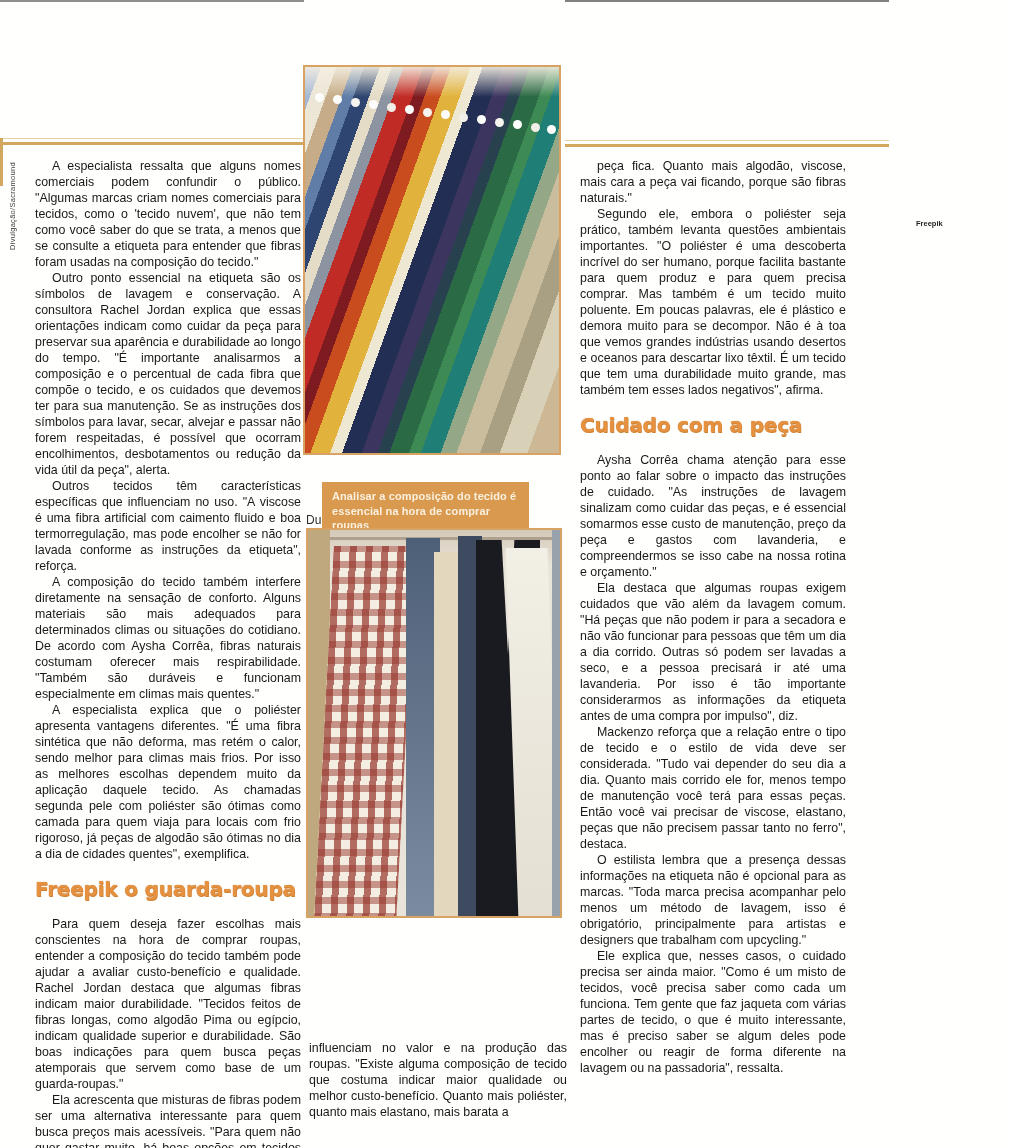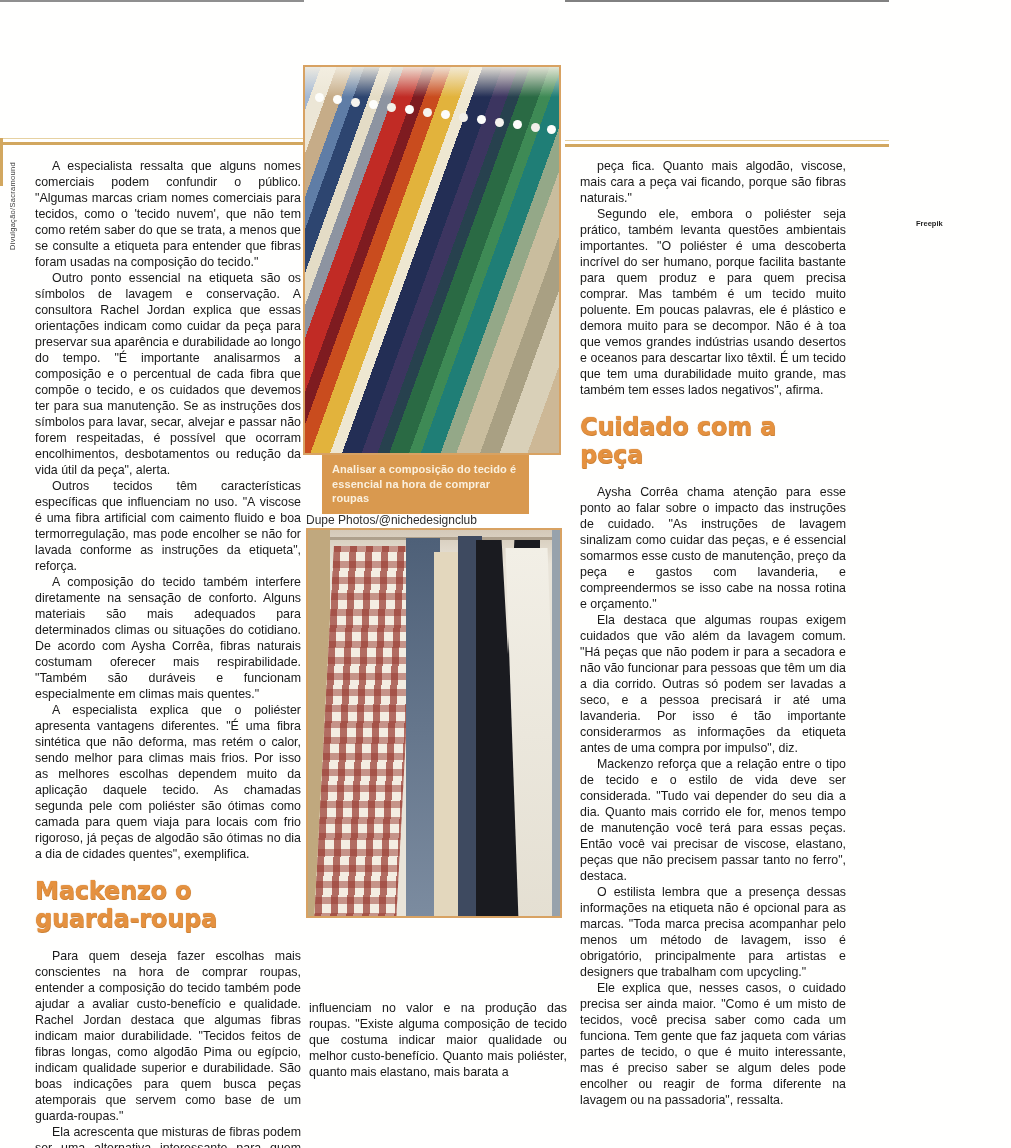"A especialista ressalta que alguns" p { text: retém -> você }
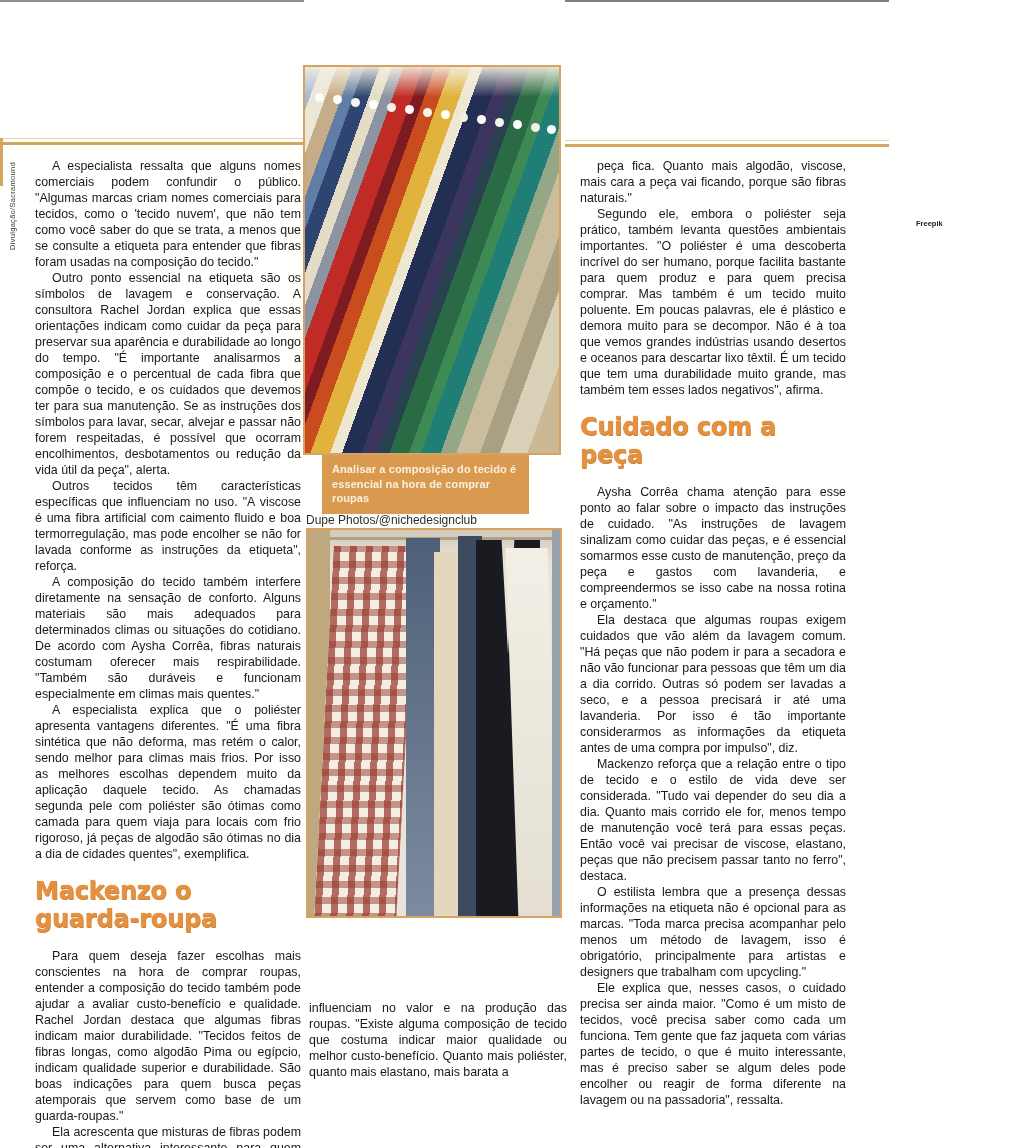"Cuidado com a peça" .heading { font-size: 24px -> 20px }
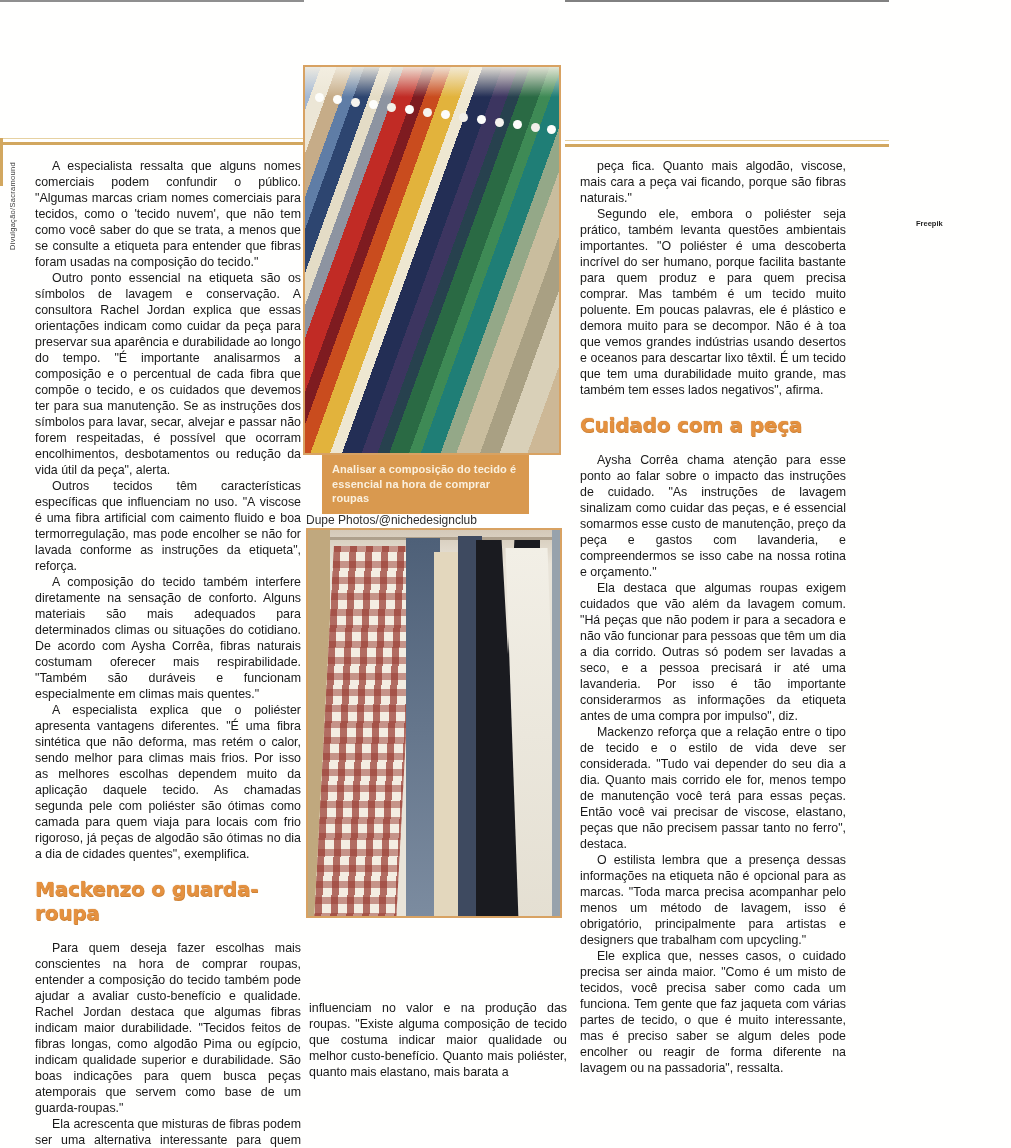"Analisar a composição do tecido" .caption-1 { top: 455px -> 482px }
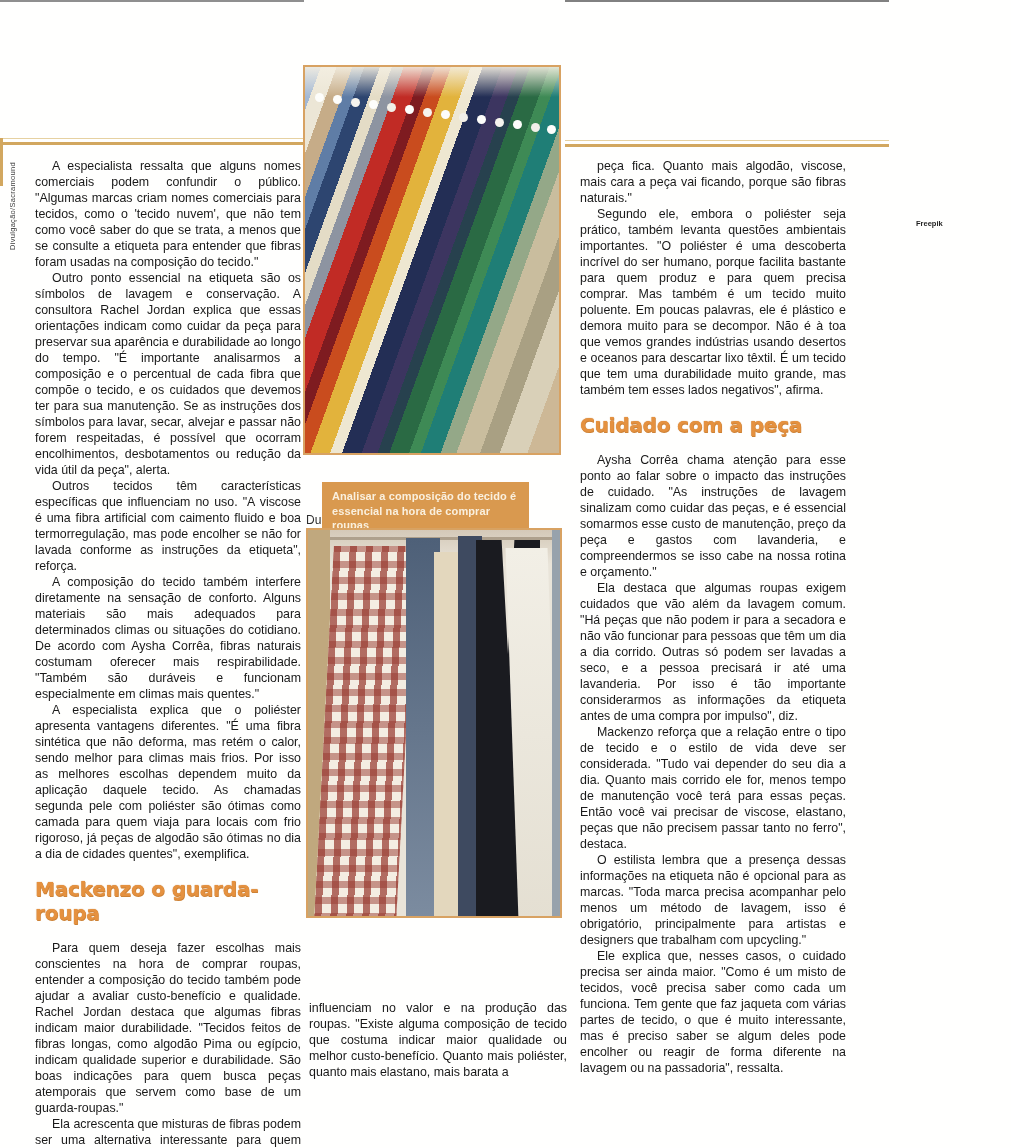"Mackenzo o guarda-roupa" h2.heading { text: Mackenzo -> Freepik }
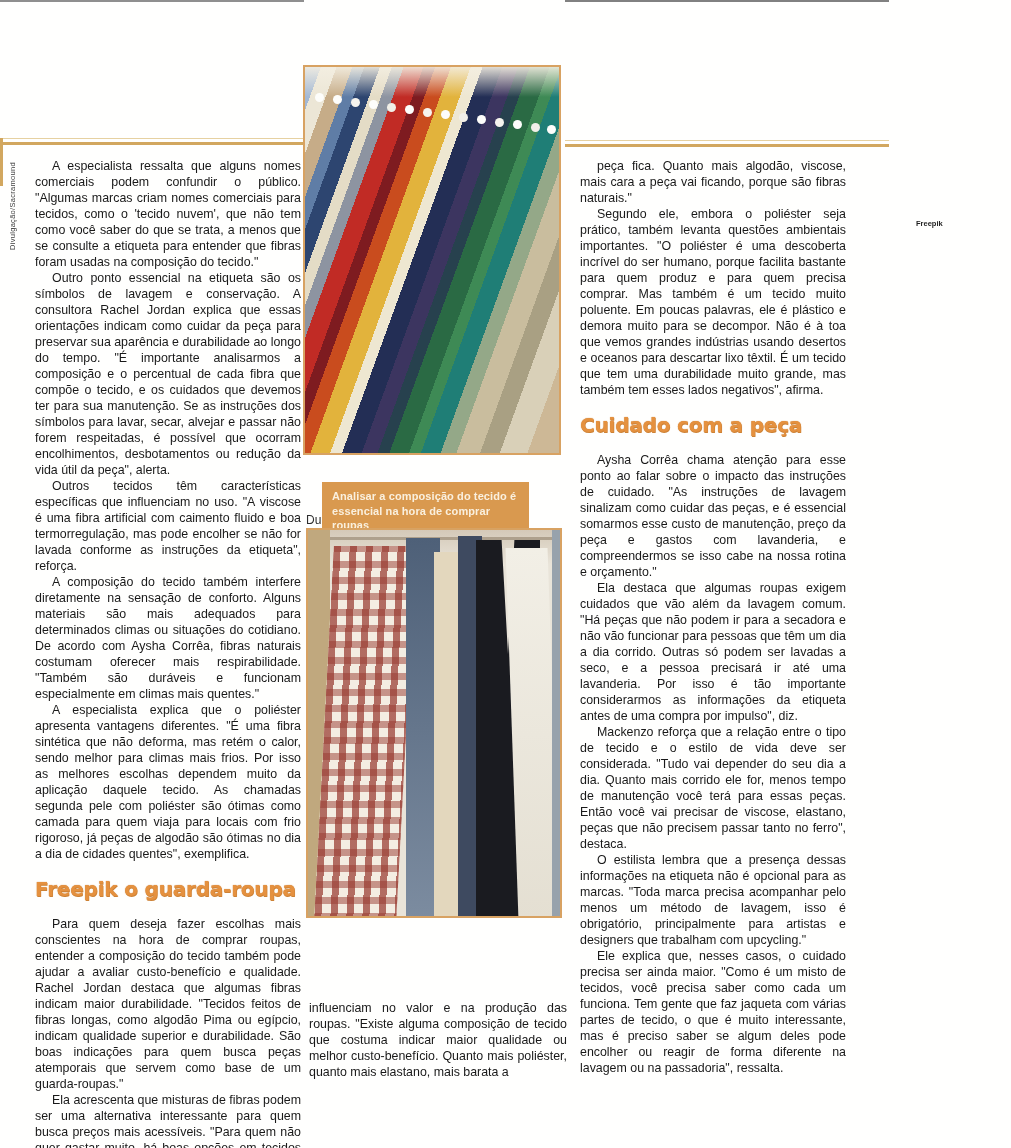"influenciam no valor e na" .col-center-text { top: 1000px -> 1040px }
